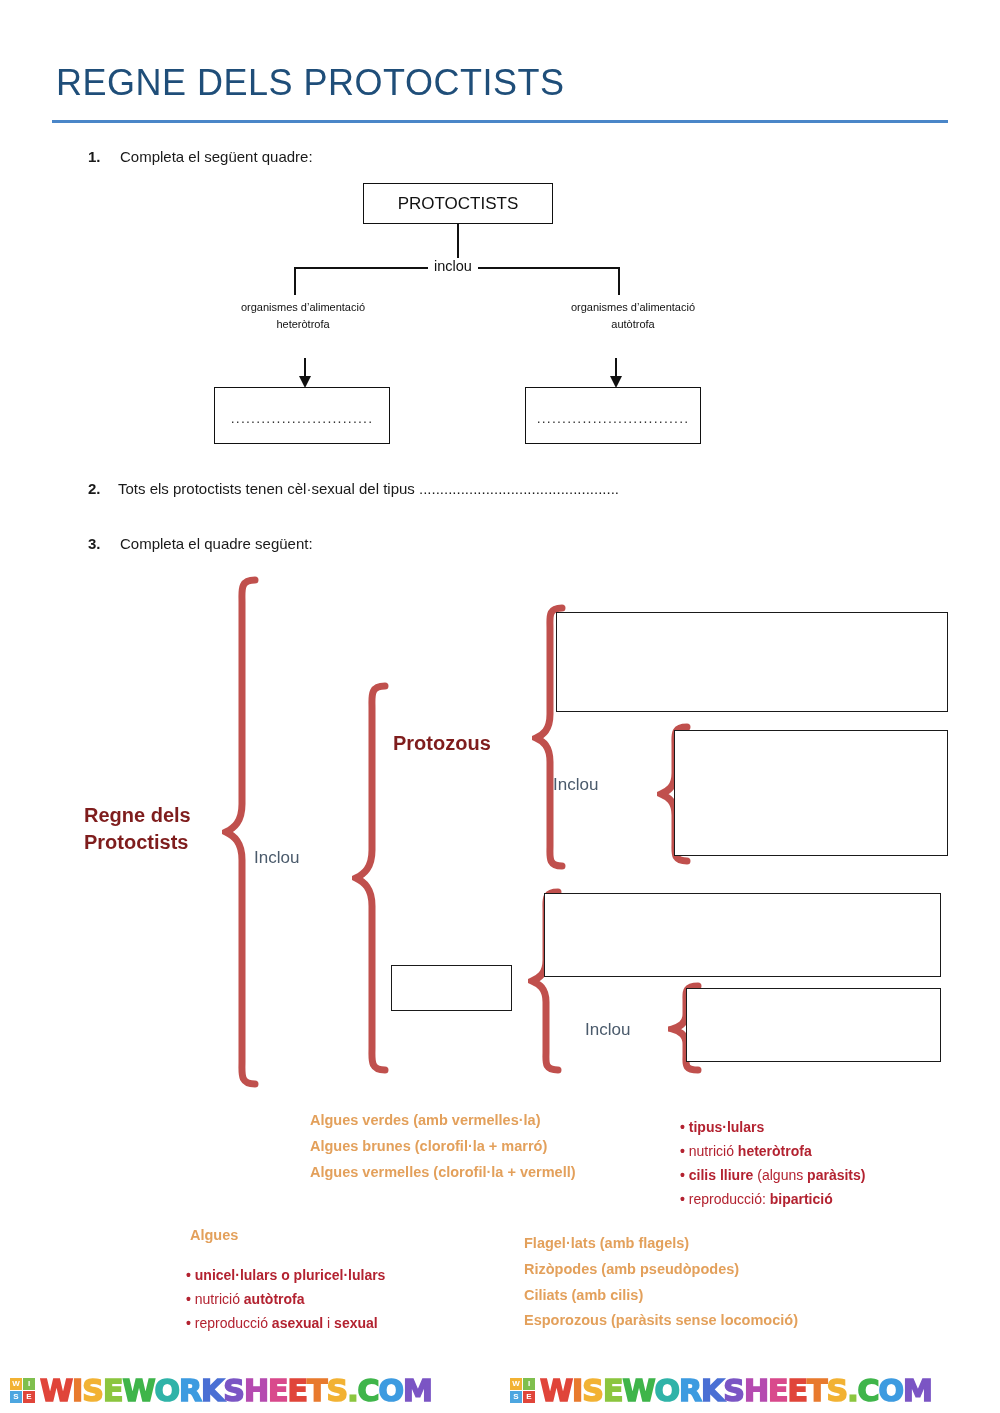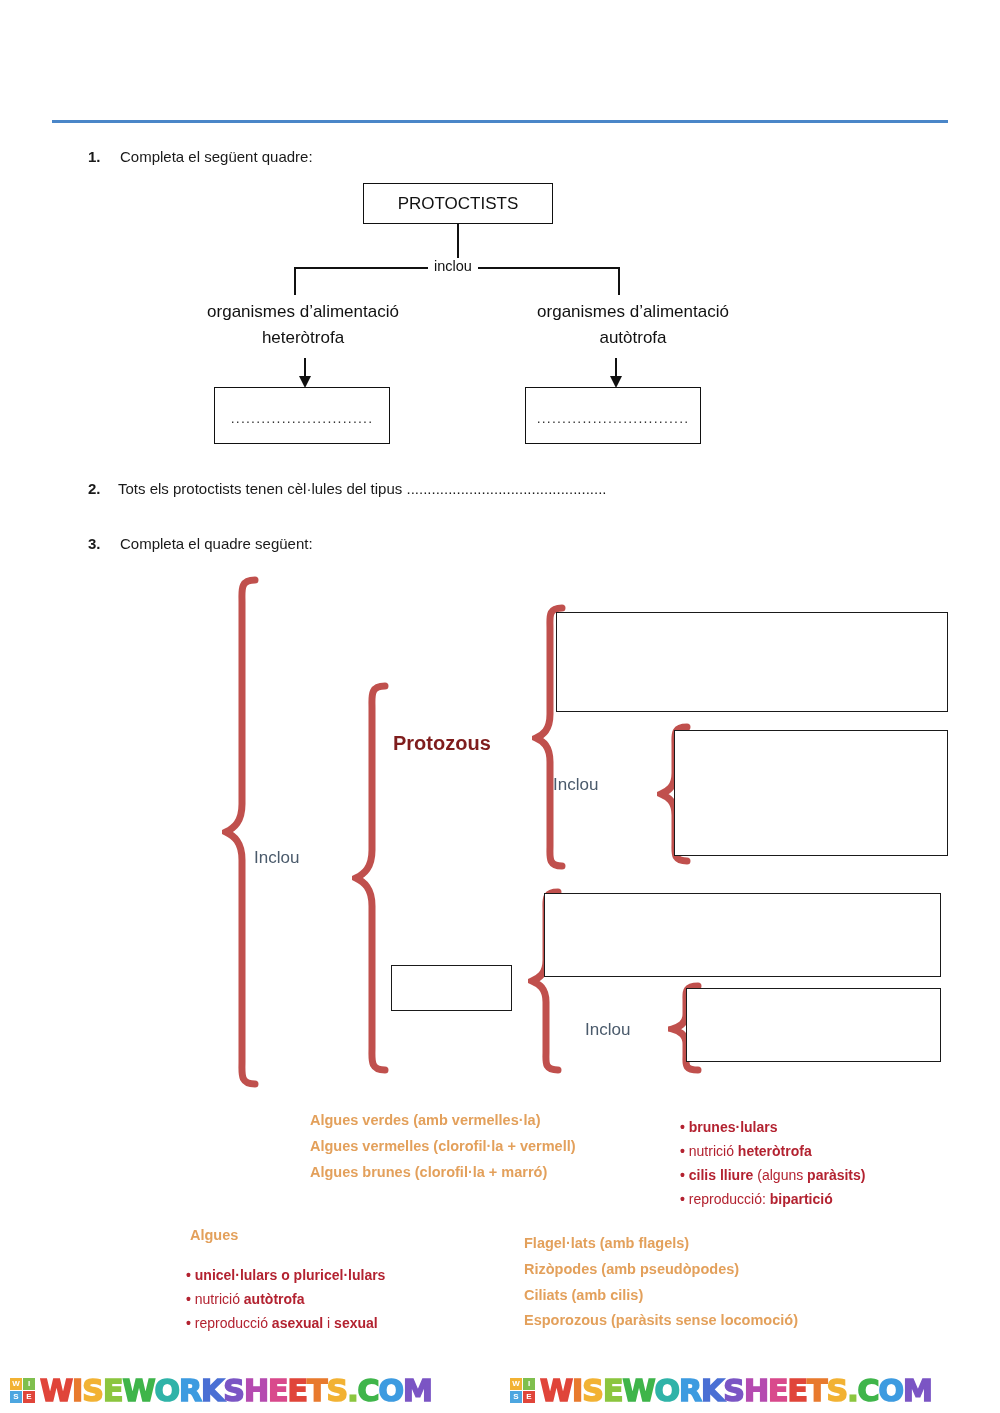"REGNE DELS PROTOCTISTS" div.title { html: none -> <div>REGNE DELS PROTOCTISTS</div> }
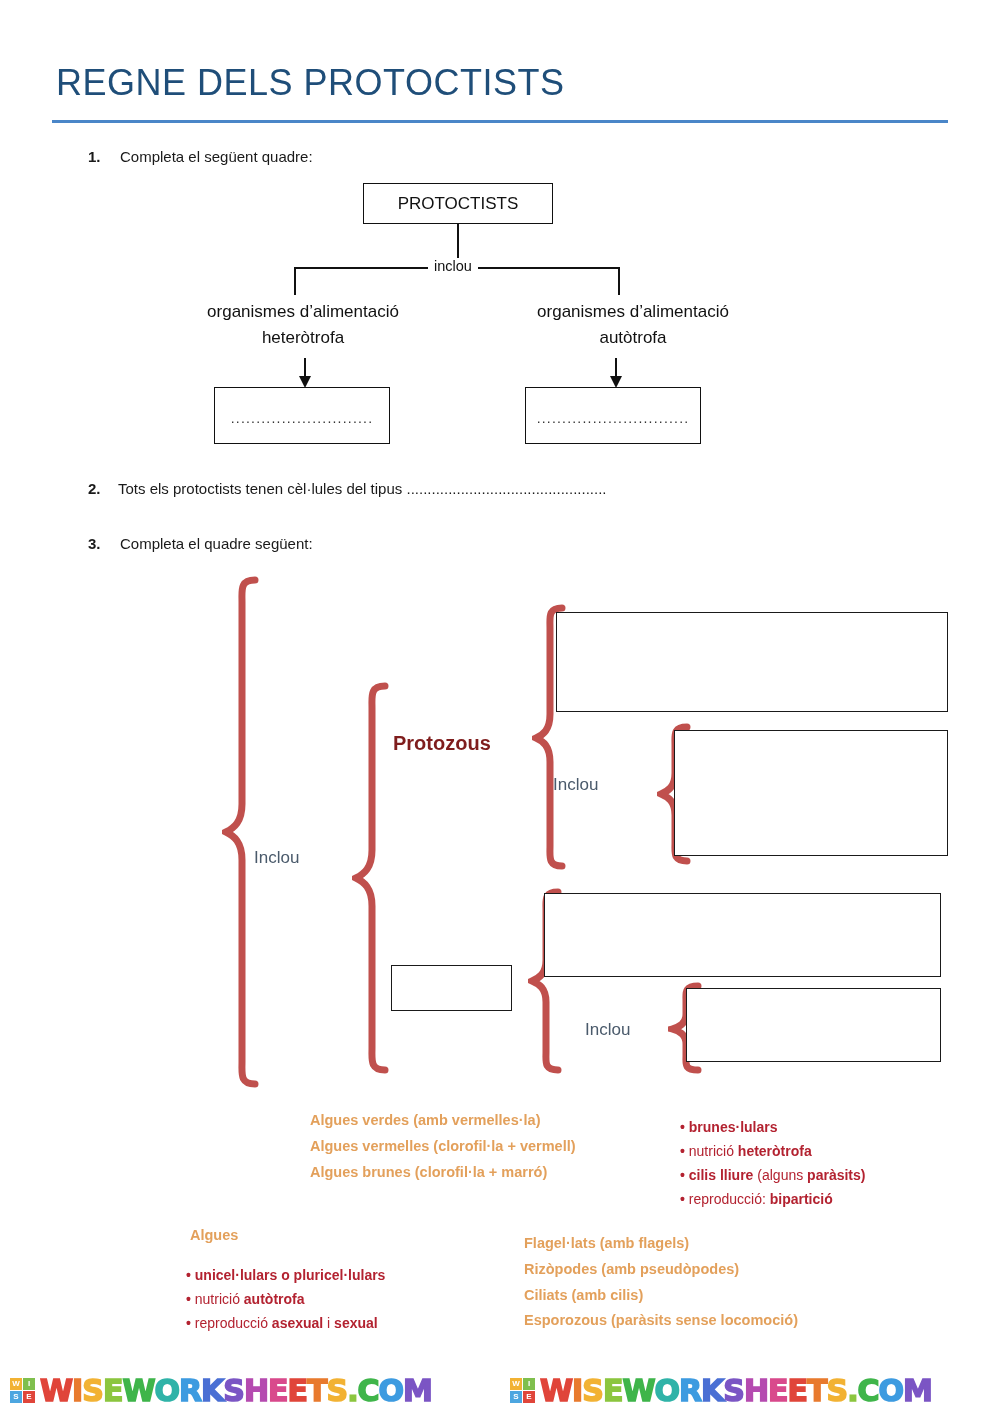"organismes d’alimentació" .node-text { font-size: 17px -> 11px }
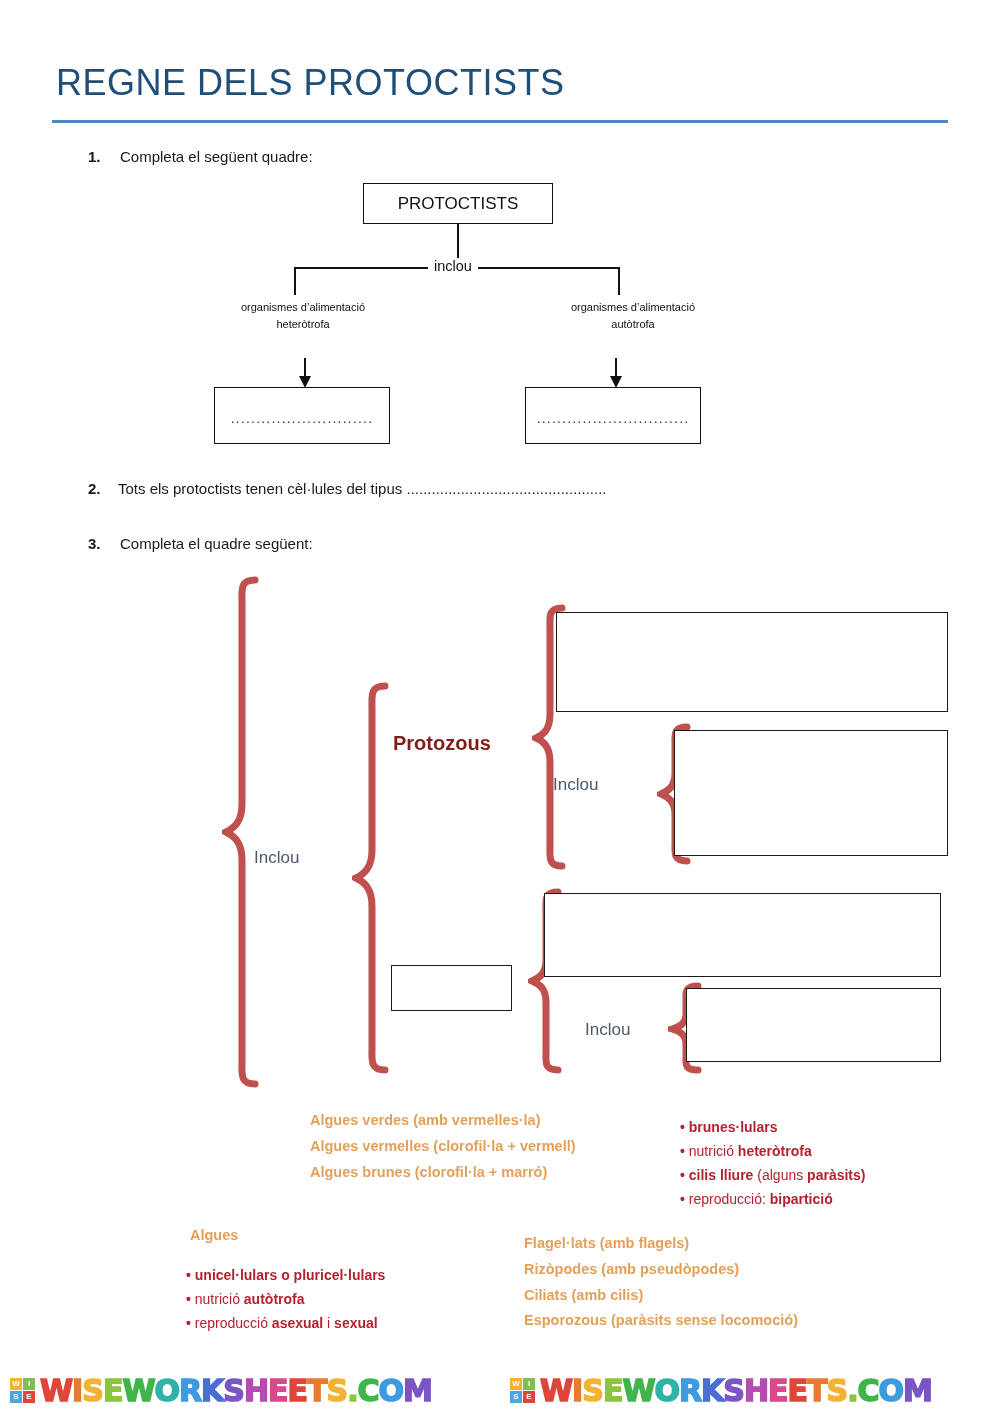"Tots els protoctists tenen cèl·lules" div.qtext { text: lules -> sexual }
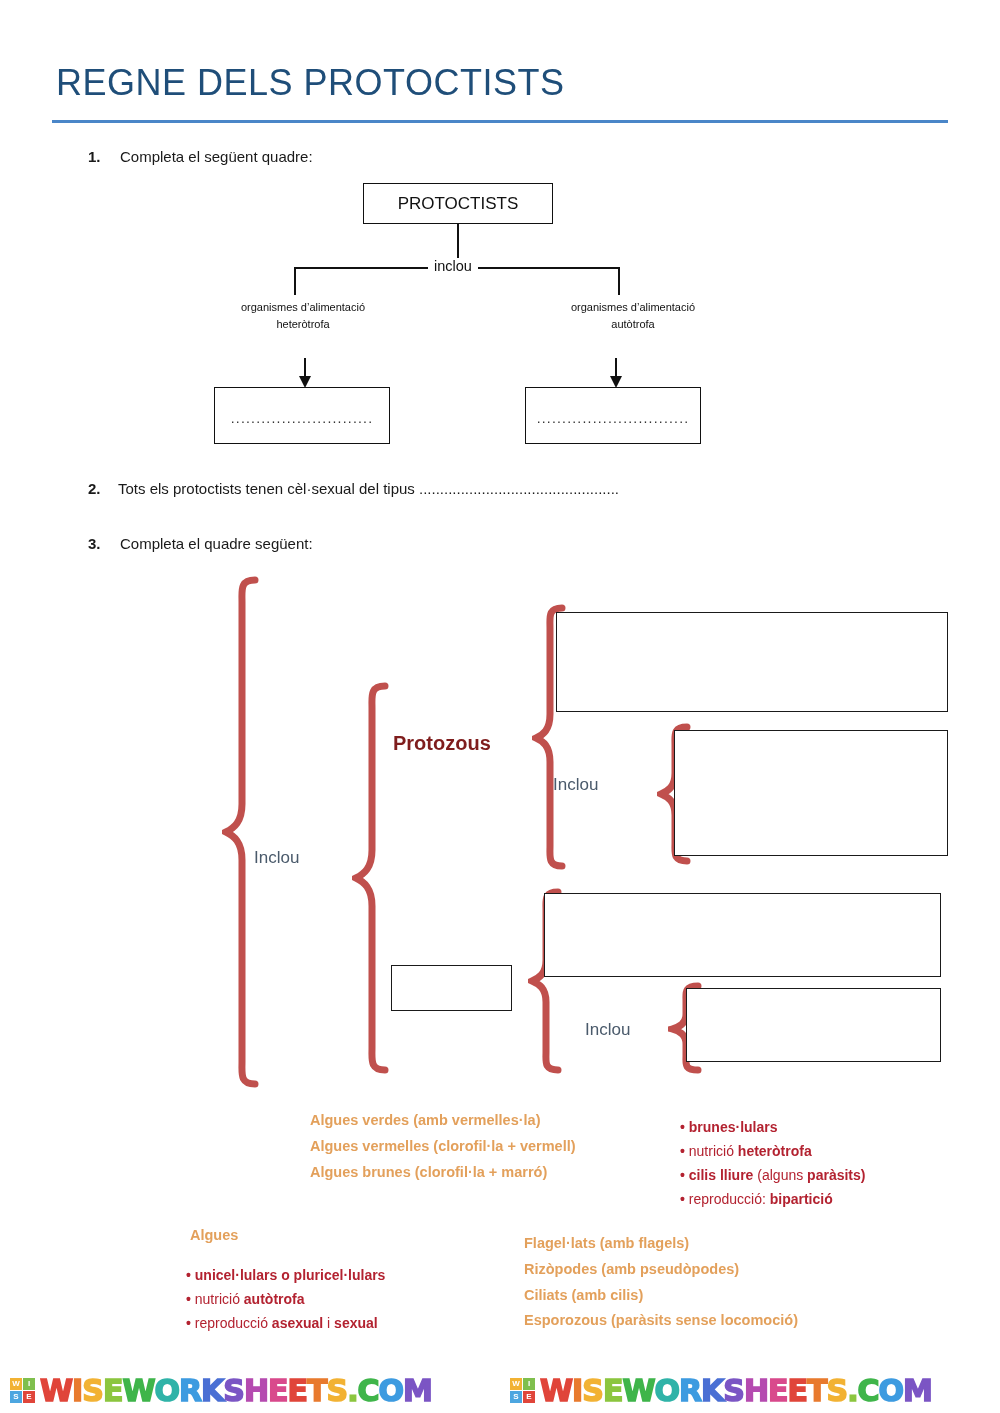"Regne dels" div.lbl-orange { html: none -> <div> <div>Regne dels</div> <div>Protoctists</div> </div> }
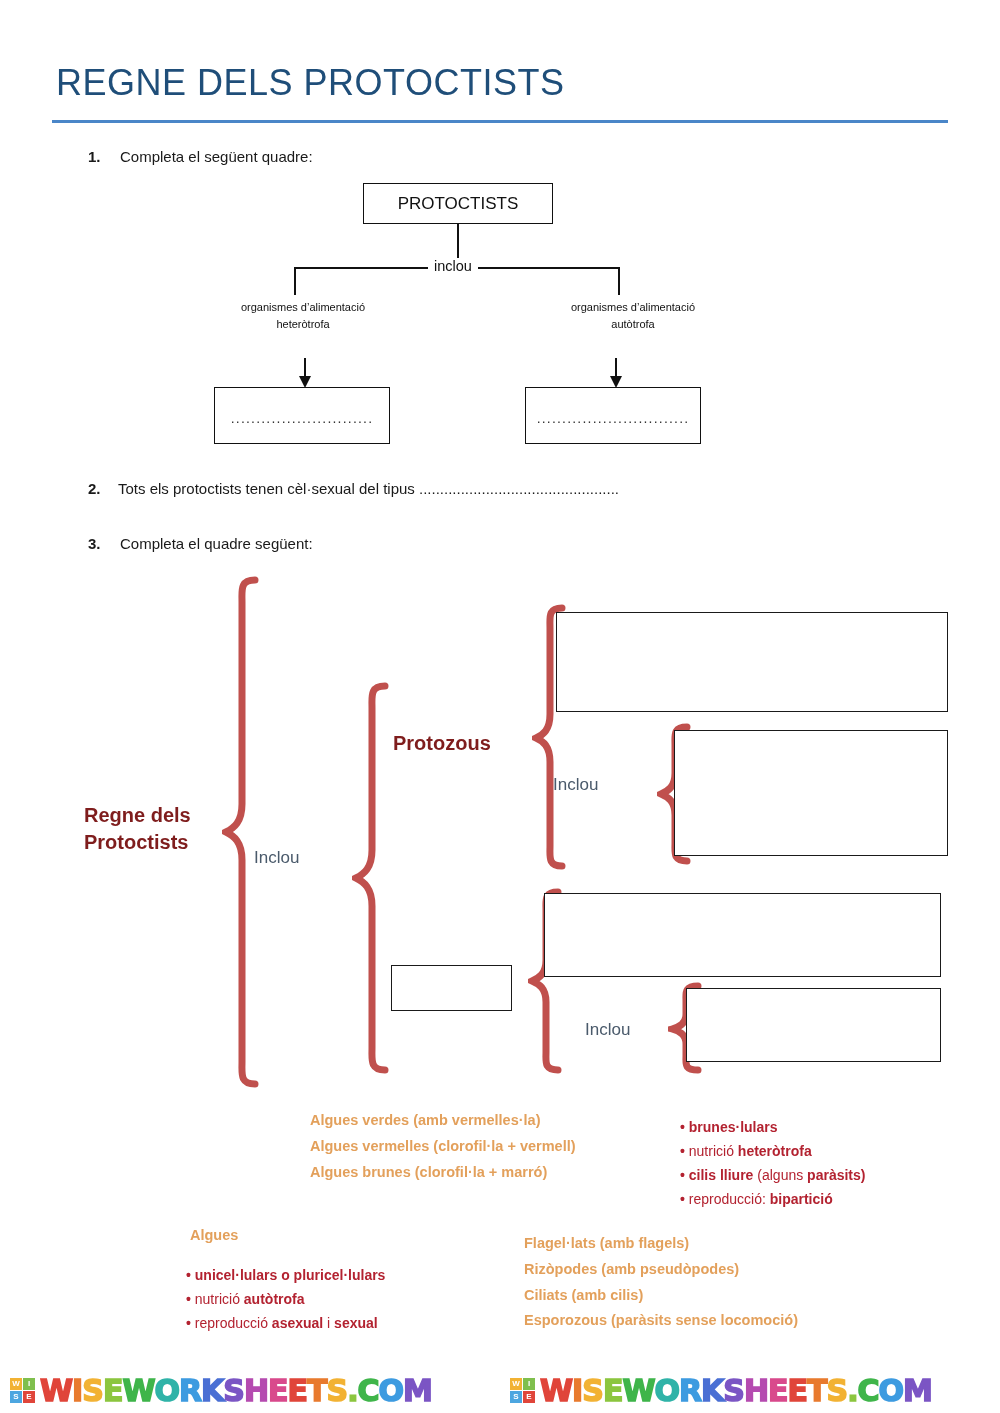"brunes·lulars" span.b { text: brunes -> tipus }
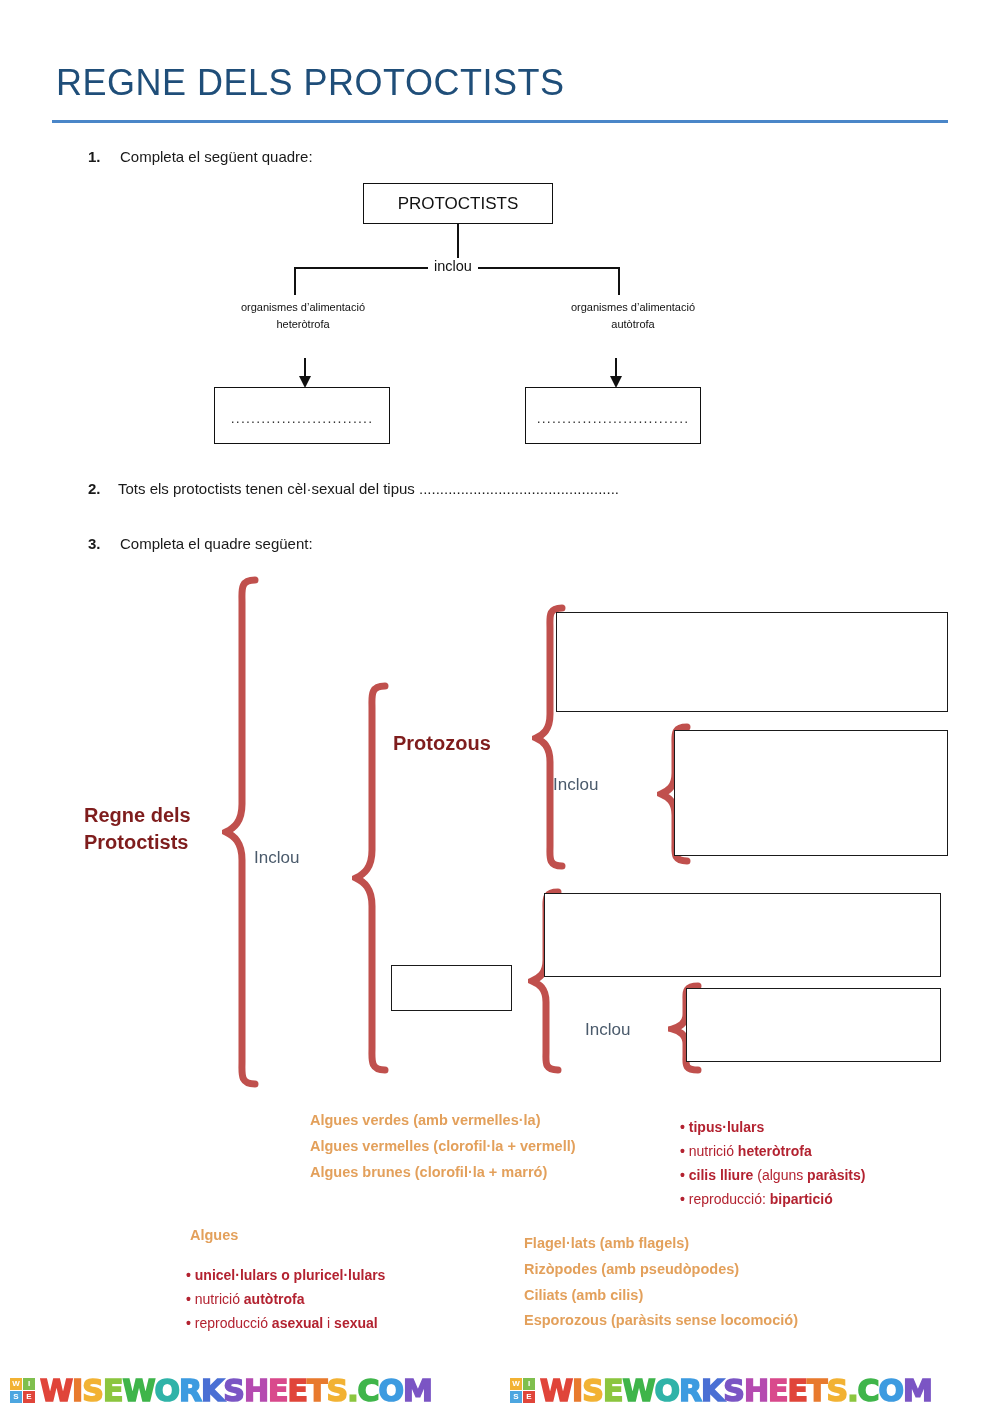"Algues vermelles (clorofil·la + vermell)" div { order: before "Algues brunes (clorofil·la + marró)" -> after "Algues brunes (clorofil·la + marró)" }
